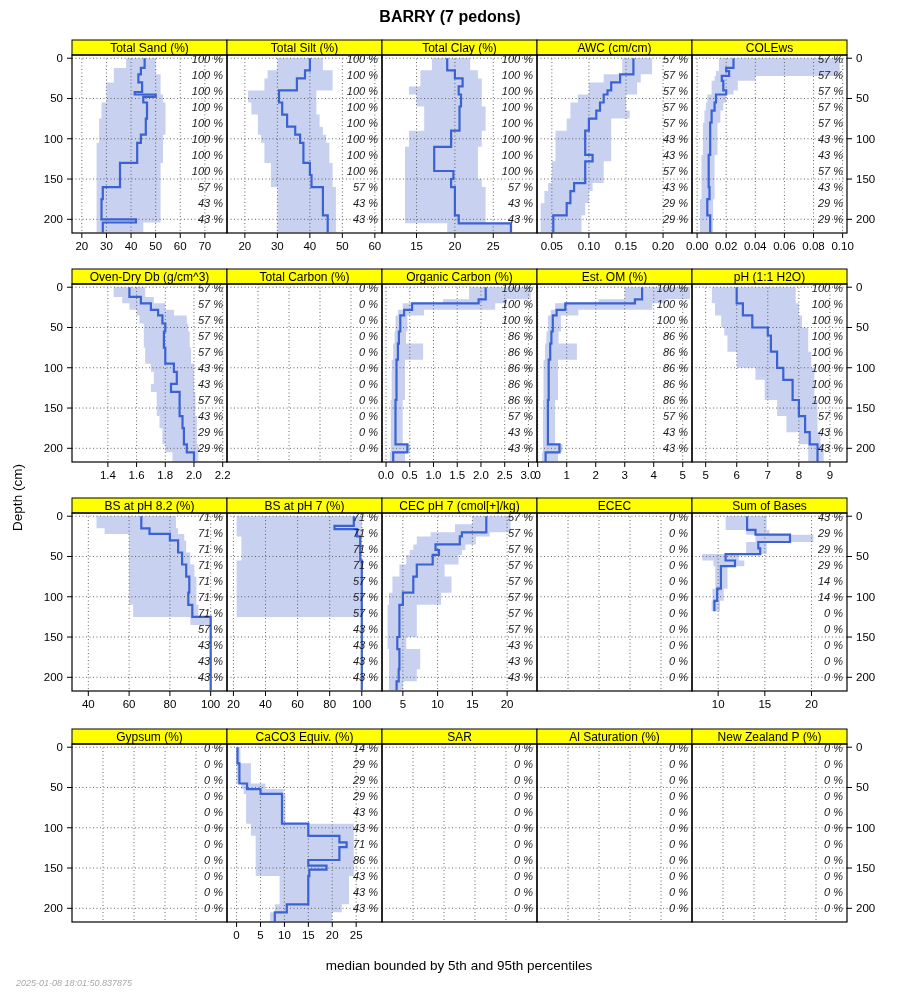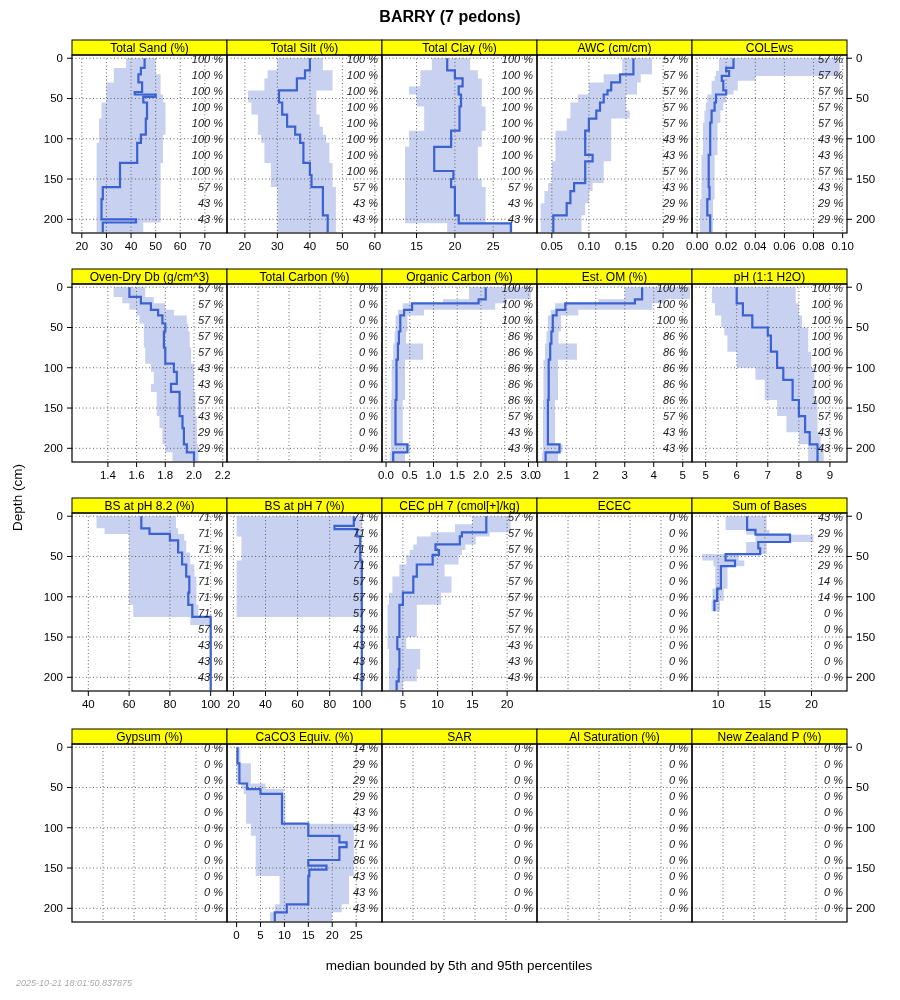"2025-10-21 18:01:50.837875" div.fig-timestamp { text: 2025-10-21 -> 2025-01-08 }
